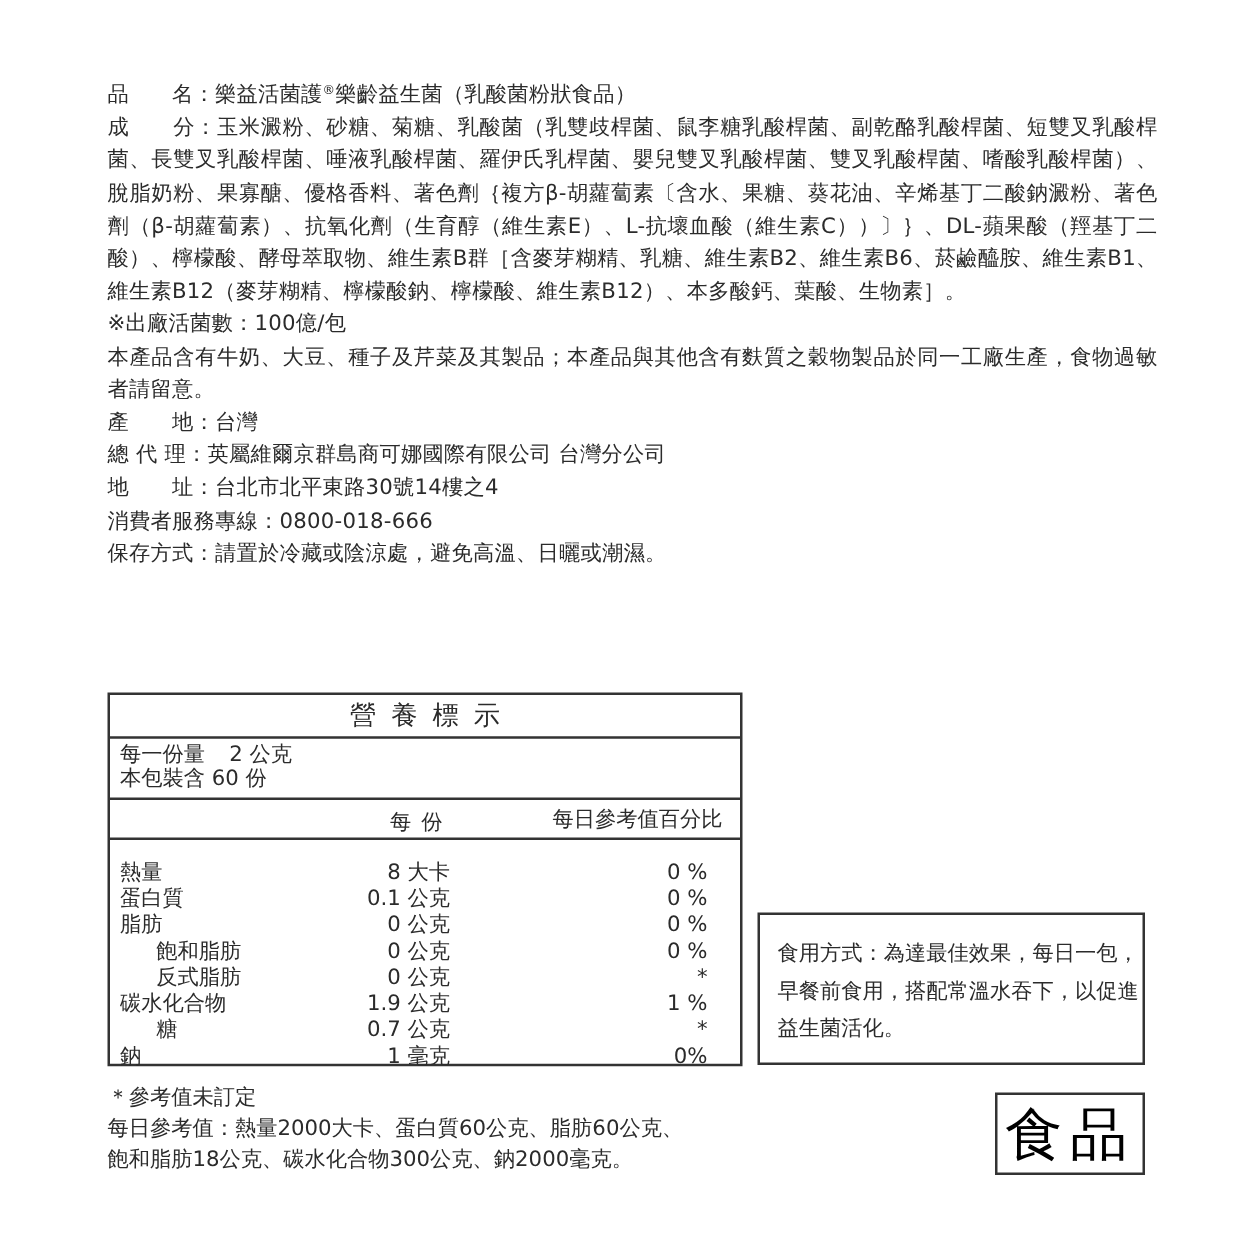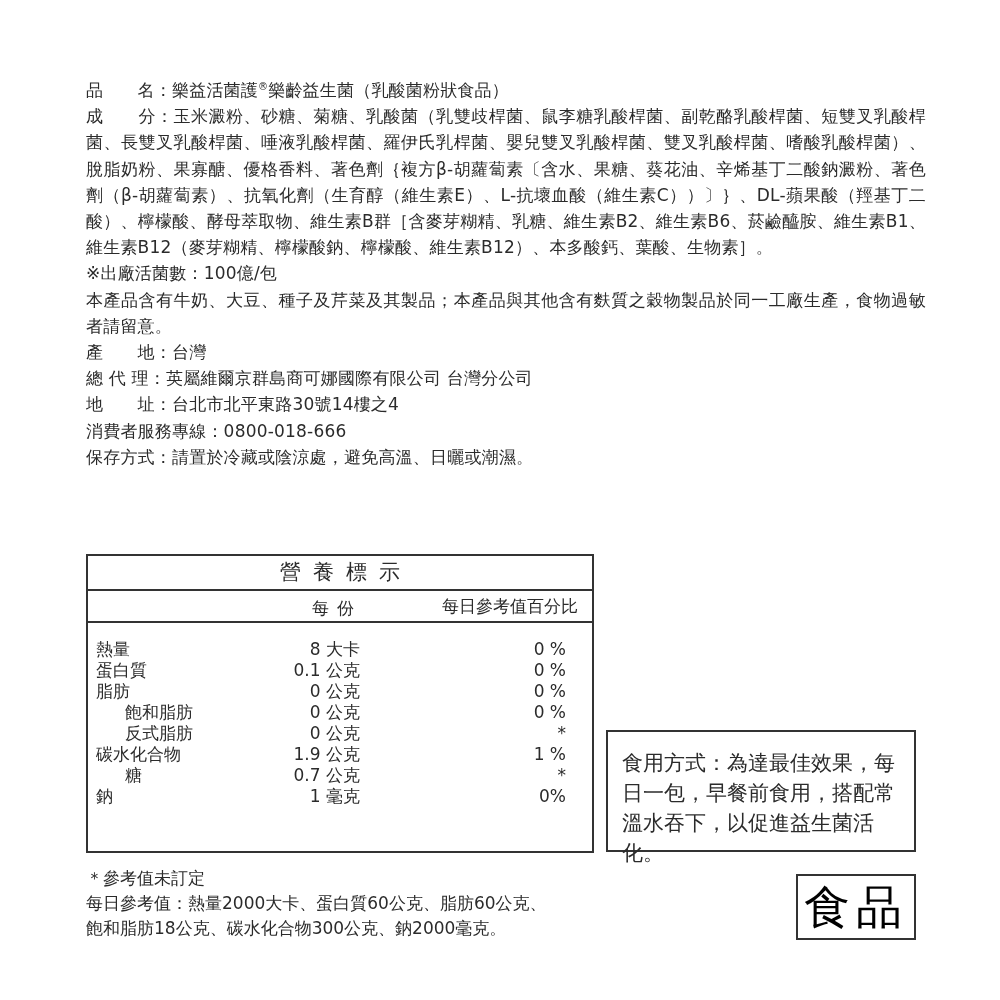"品 名：樂益活菌護®樂齡益生菌（乳酸菌粉狀食品）" .info { top: 74px -> 60px }
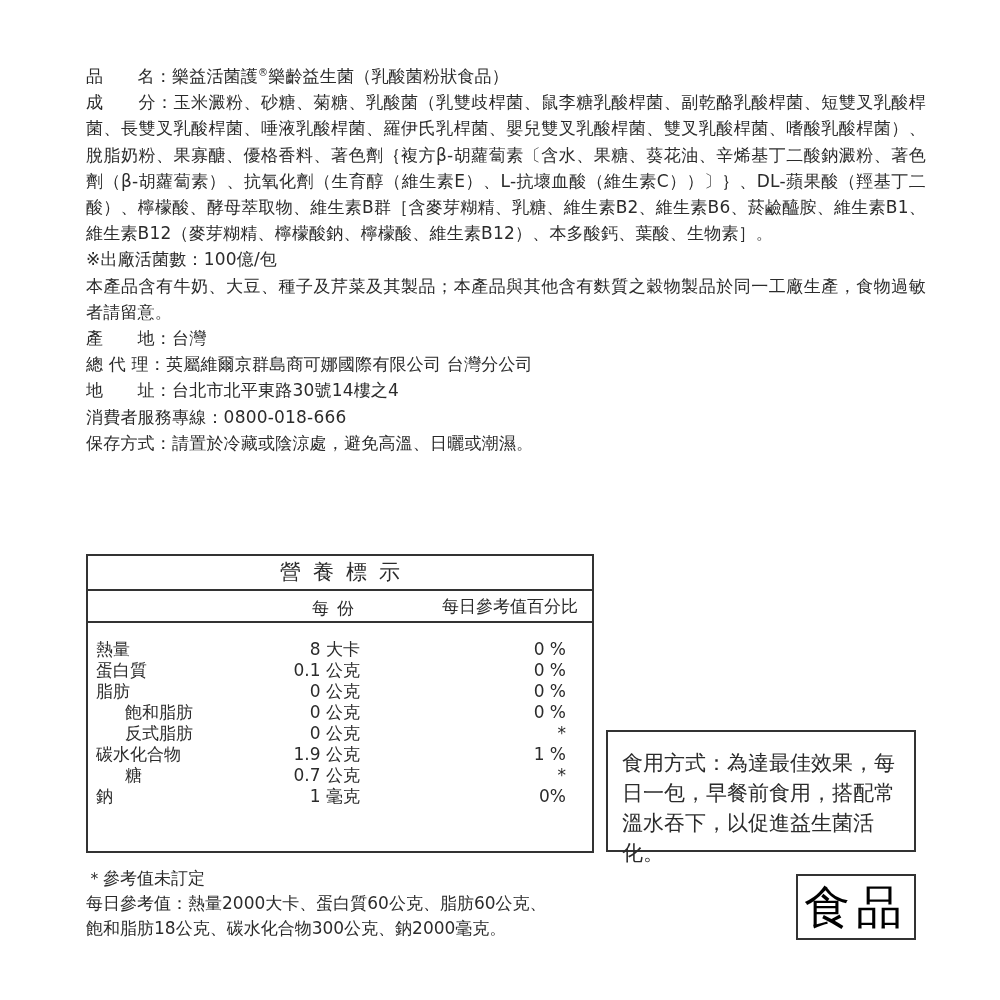"每一份量 2 公克" div.serv { html: none -> <div> <div> <span>每一份量</span> <span></span><span>2</span> <span>公克</span> </div> <div> <span>本包裝含</span> <span>60</span> <span>份</span> </div> </div> }
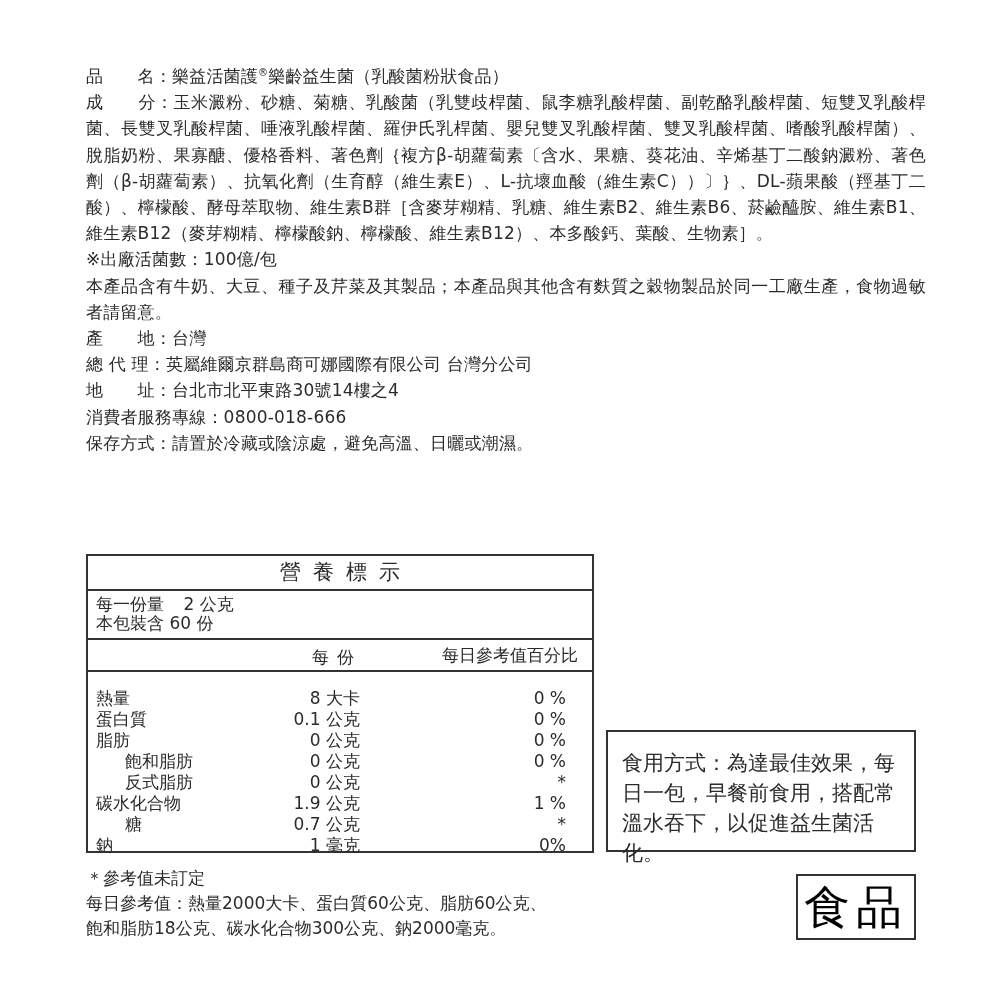"食用方式：為達最佳效果，每日一包，早餐前食用，搭配常溫水吞下，以促進益生菌活化。" .usage { font-size: 21px -> 17px }
